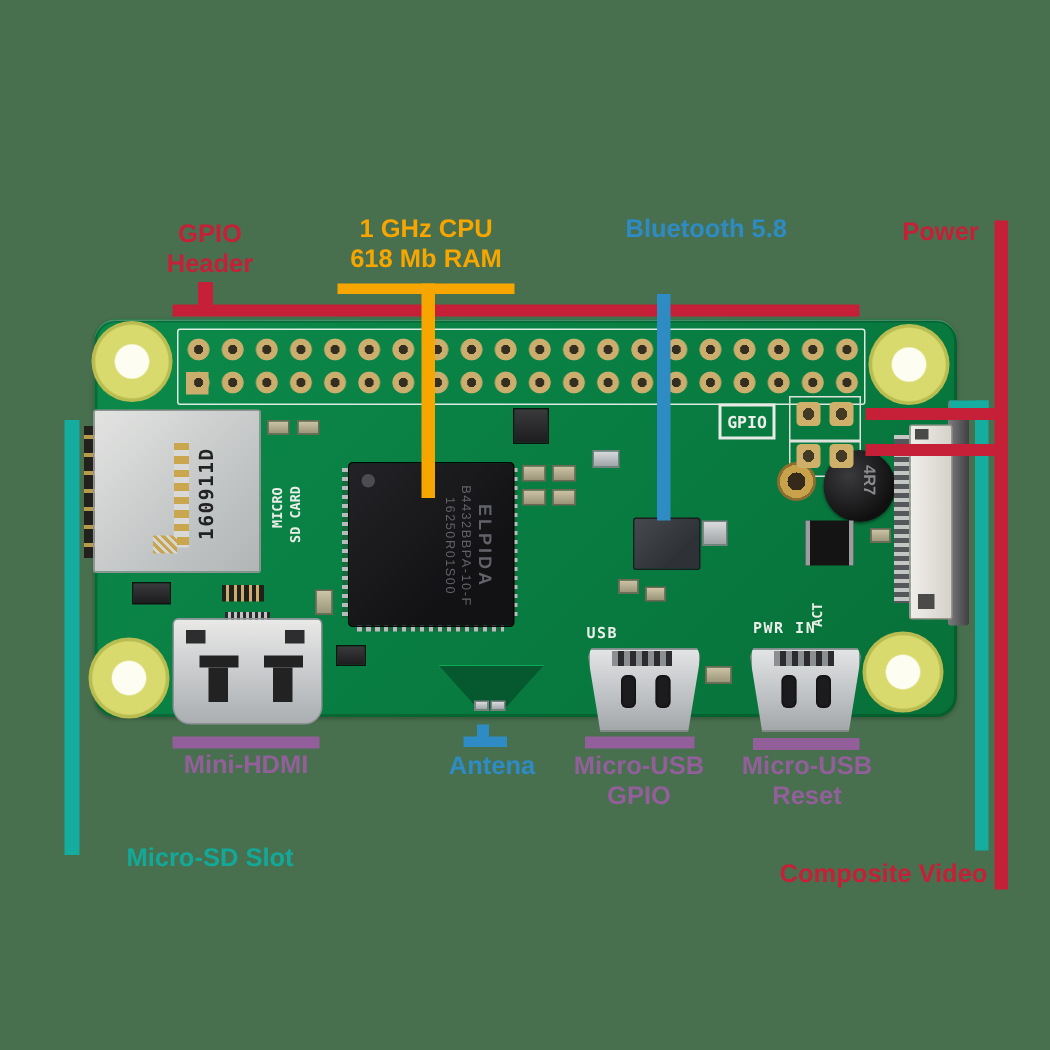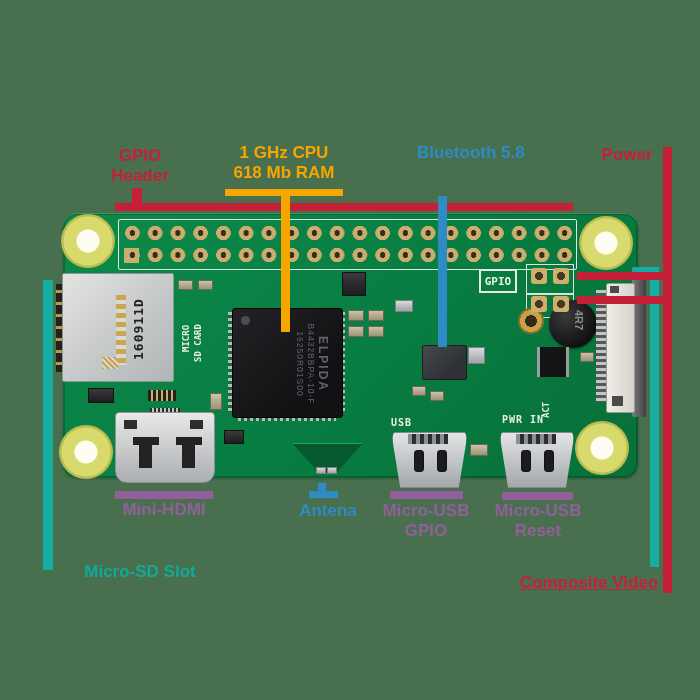"Composite Video" div.abs { text-decoration: underline -> none }
